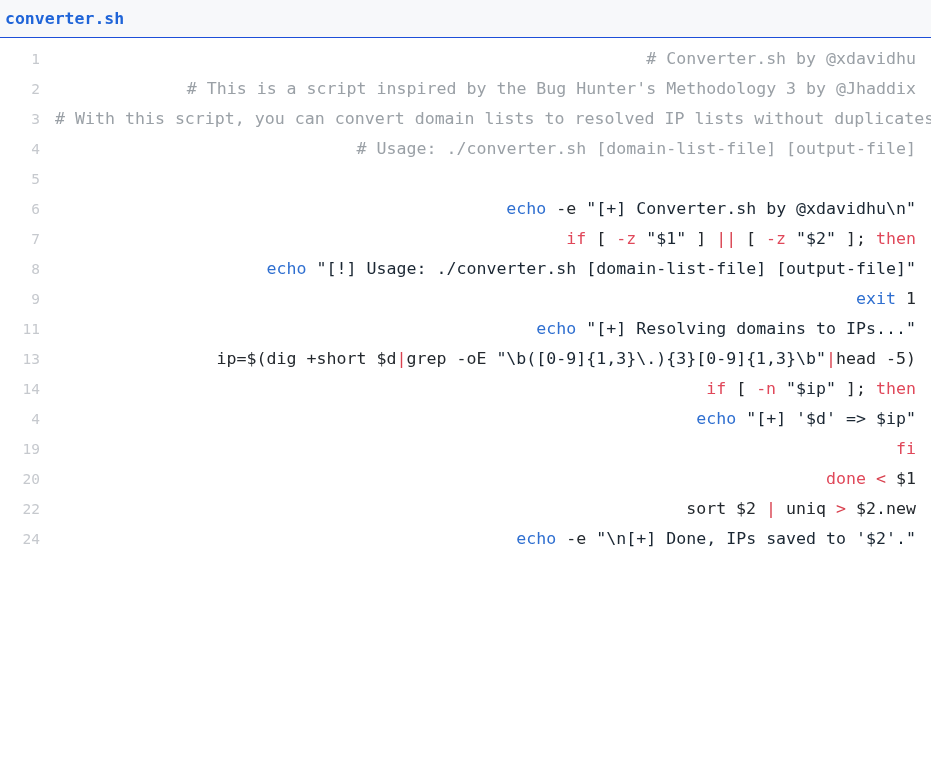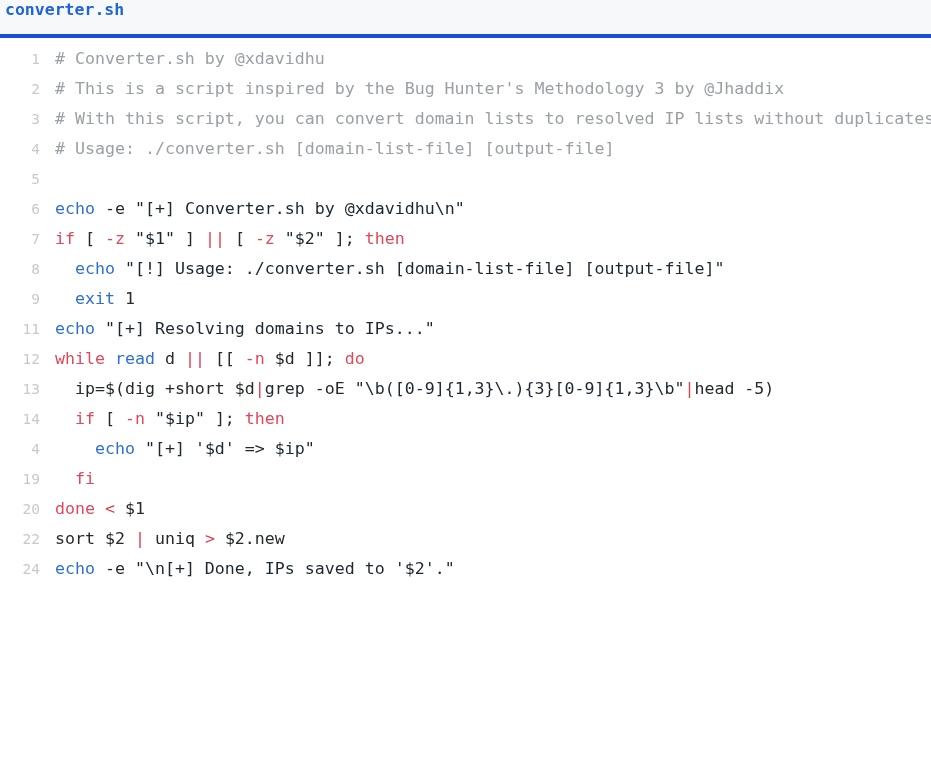"converter.sh" #file-header { align-items: none -> center; border-bottom: 4px solid #1d4ed8 -> 1px solid #1d4ed8 }
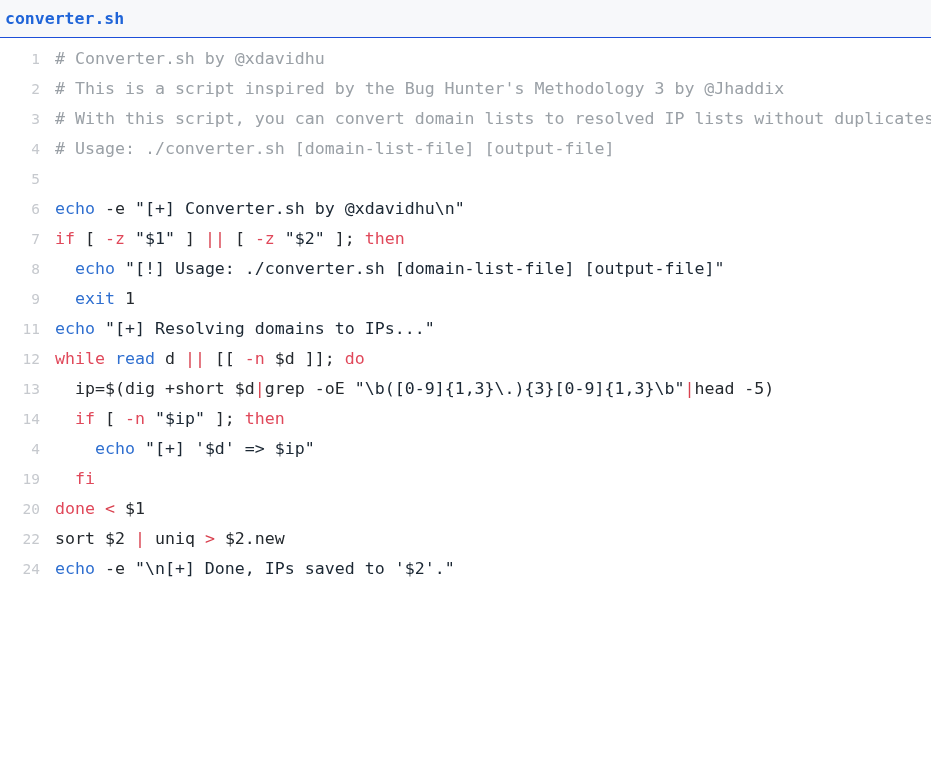"# Converter.sh by @xdavidhu" td.code { padding: 0 4px 0 8px -> 0 15px 0 8px; text-align: none -> right }
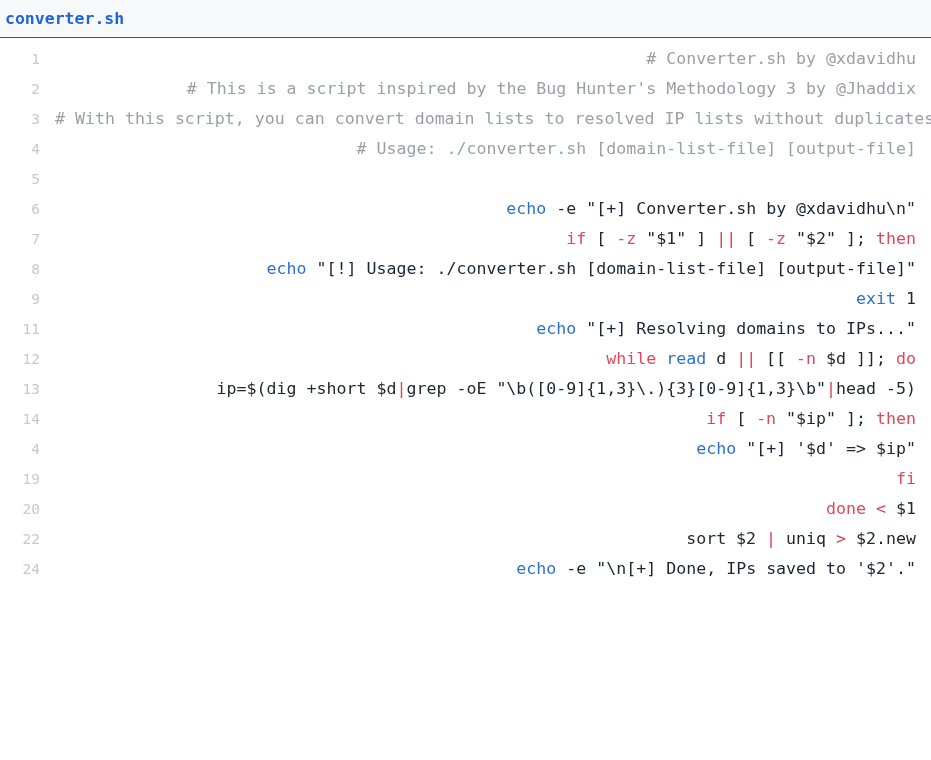"12" tr { html: <tr> <td>12</td> <td><span>while</span><span> </span><span>read</span><span> d </span><span>||</span><span> [[ </span><span>-n</span><span> $d ]]; </span><span>do</span></td> </tr> -> none }
